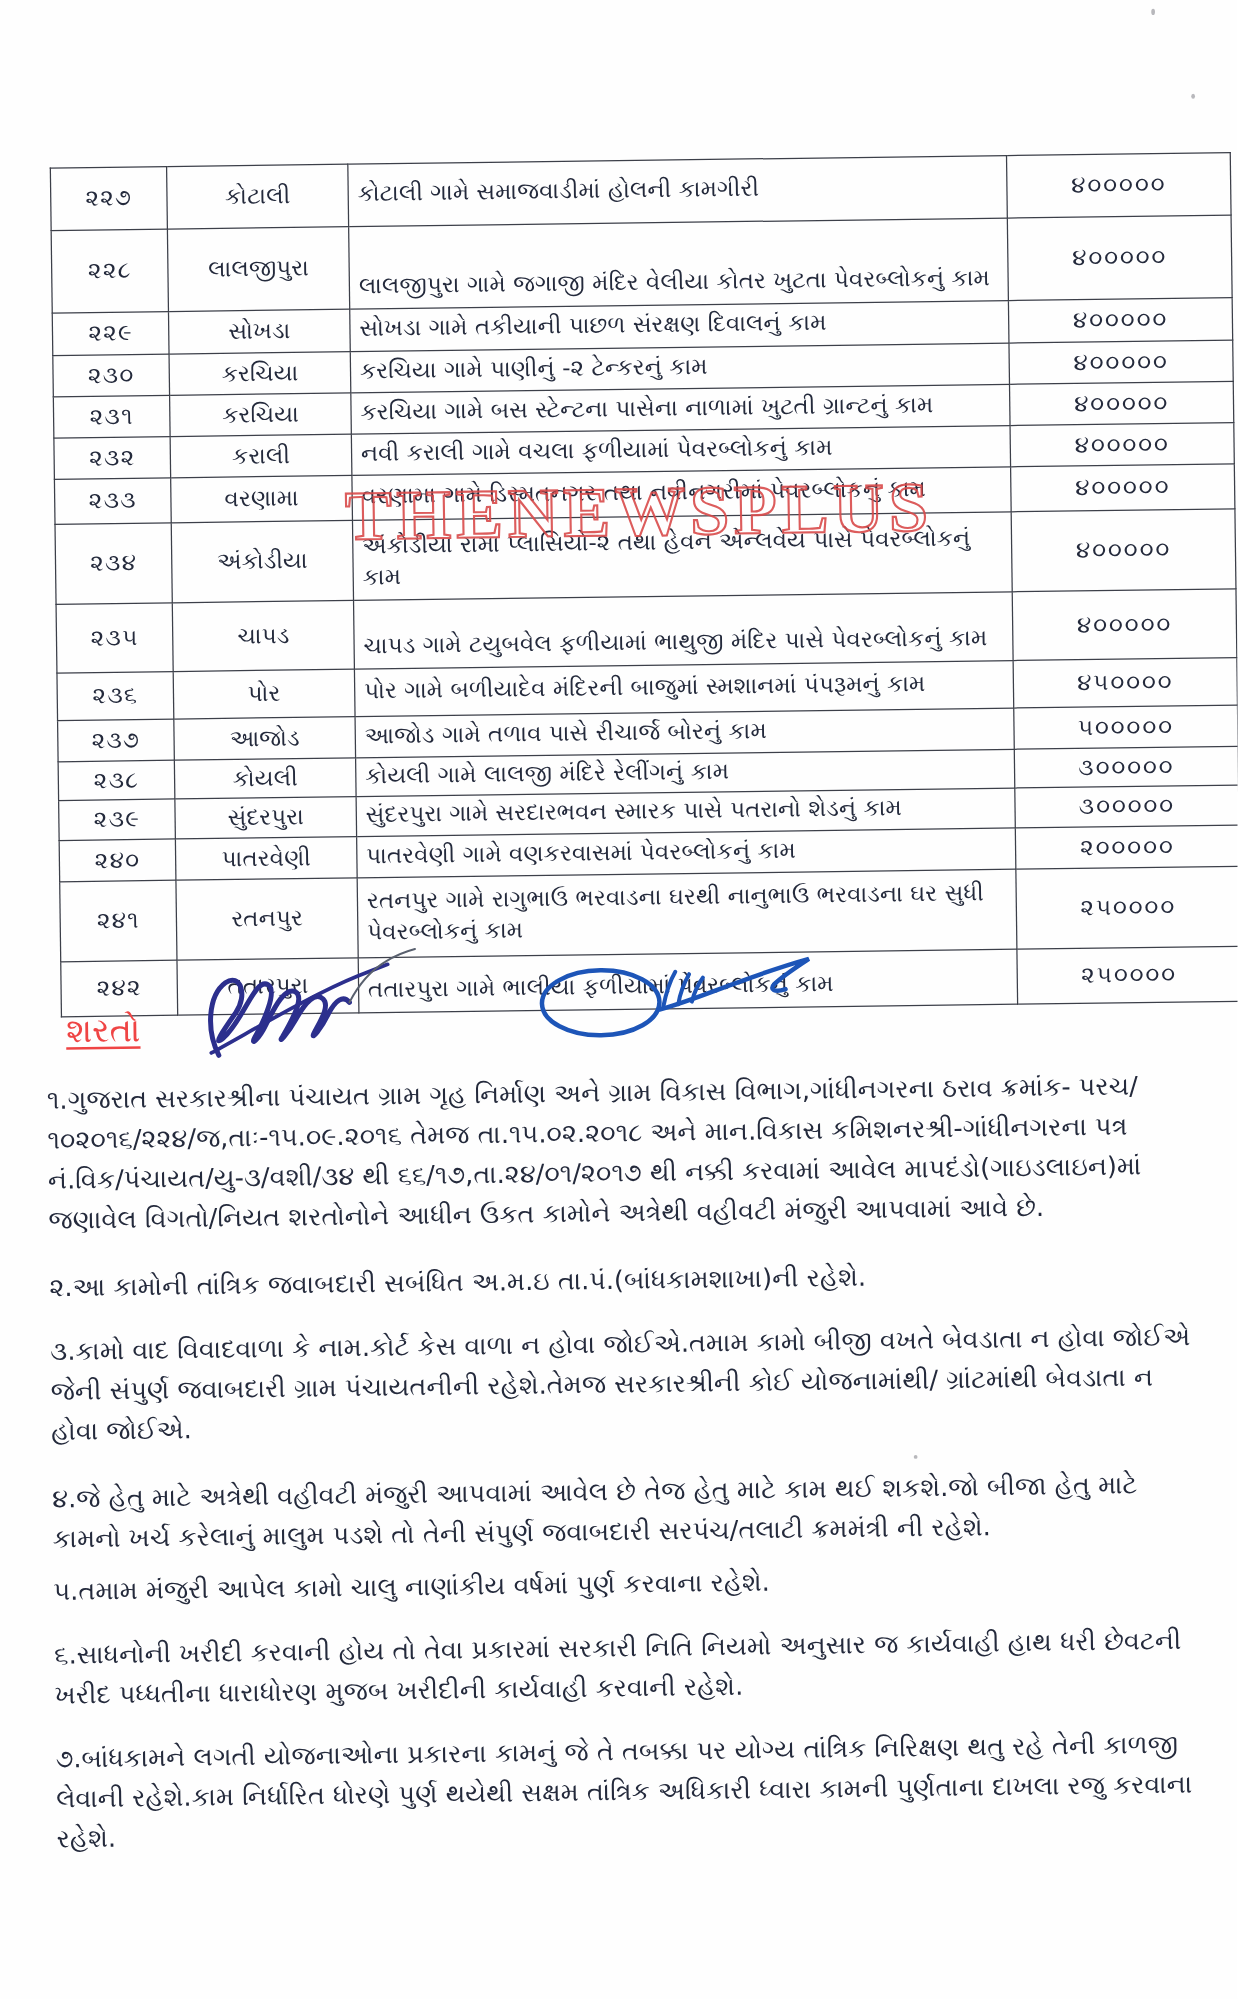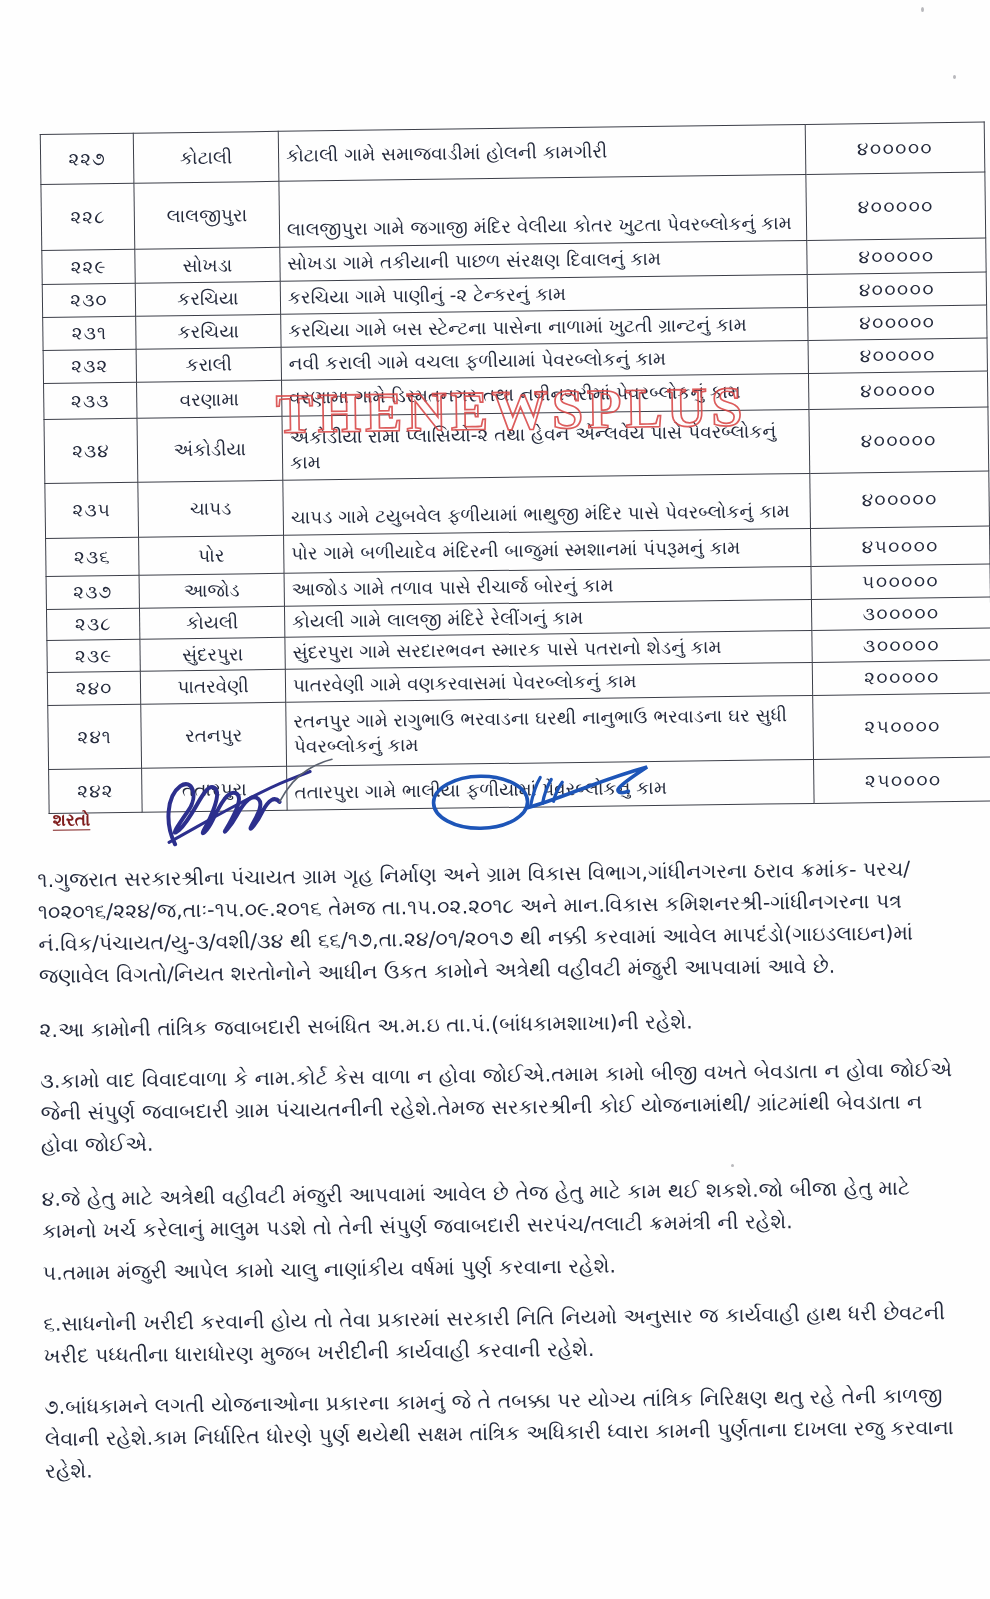"શરતો" .terms-heading { color: #7f1d1d -> #ef4444; font-size: 17px -> 27px; font-weight: 700 -> 400 }
